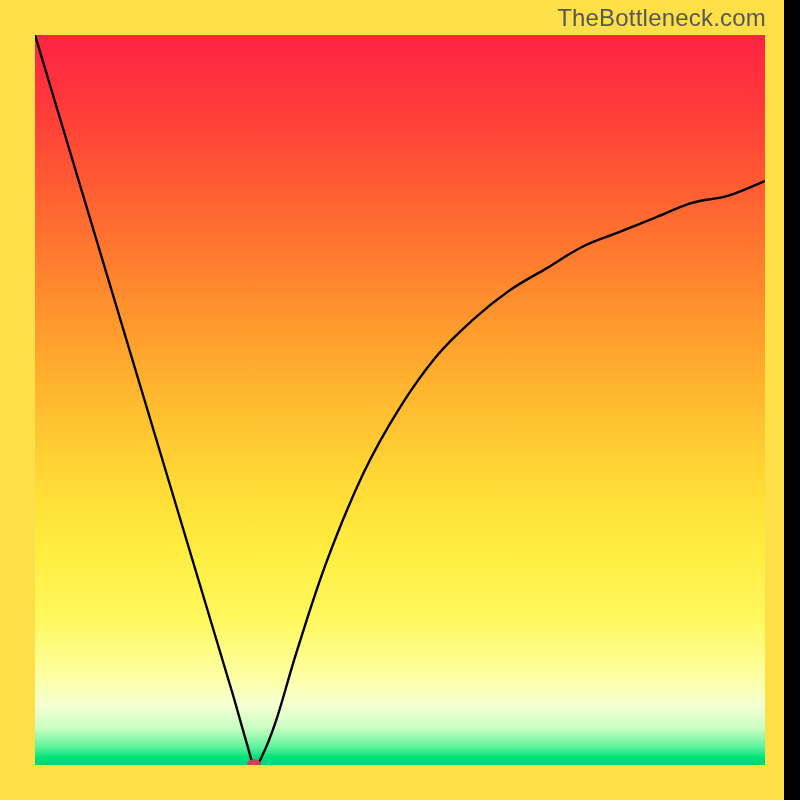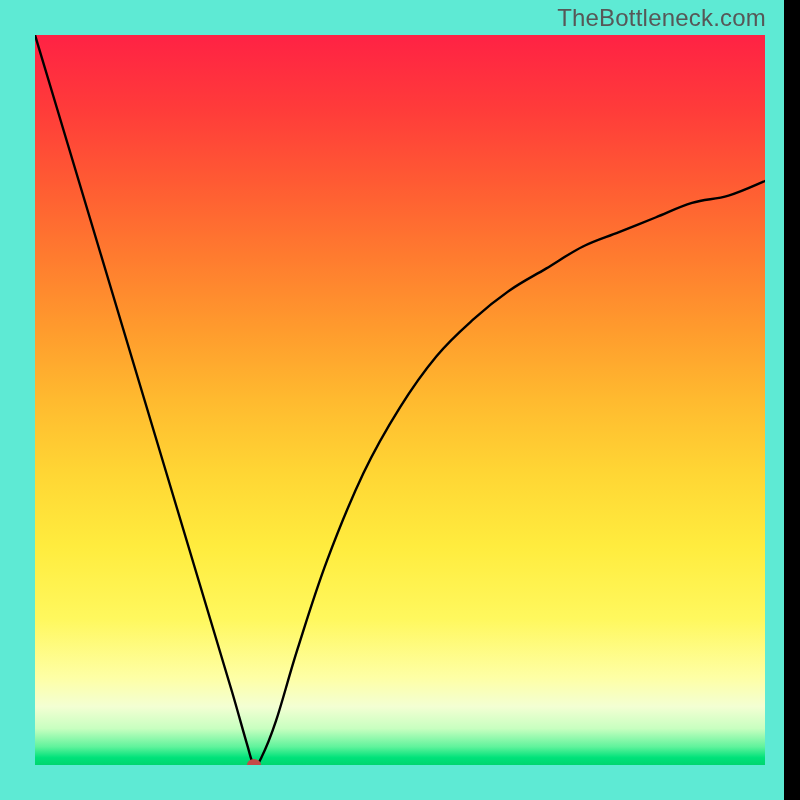"TheBottleneck.com" .frame { background: #5eead4 -> #fde047 }
